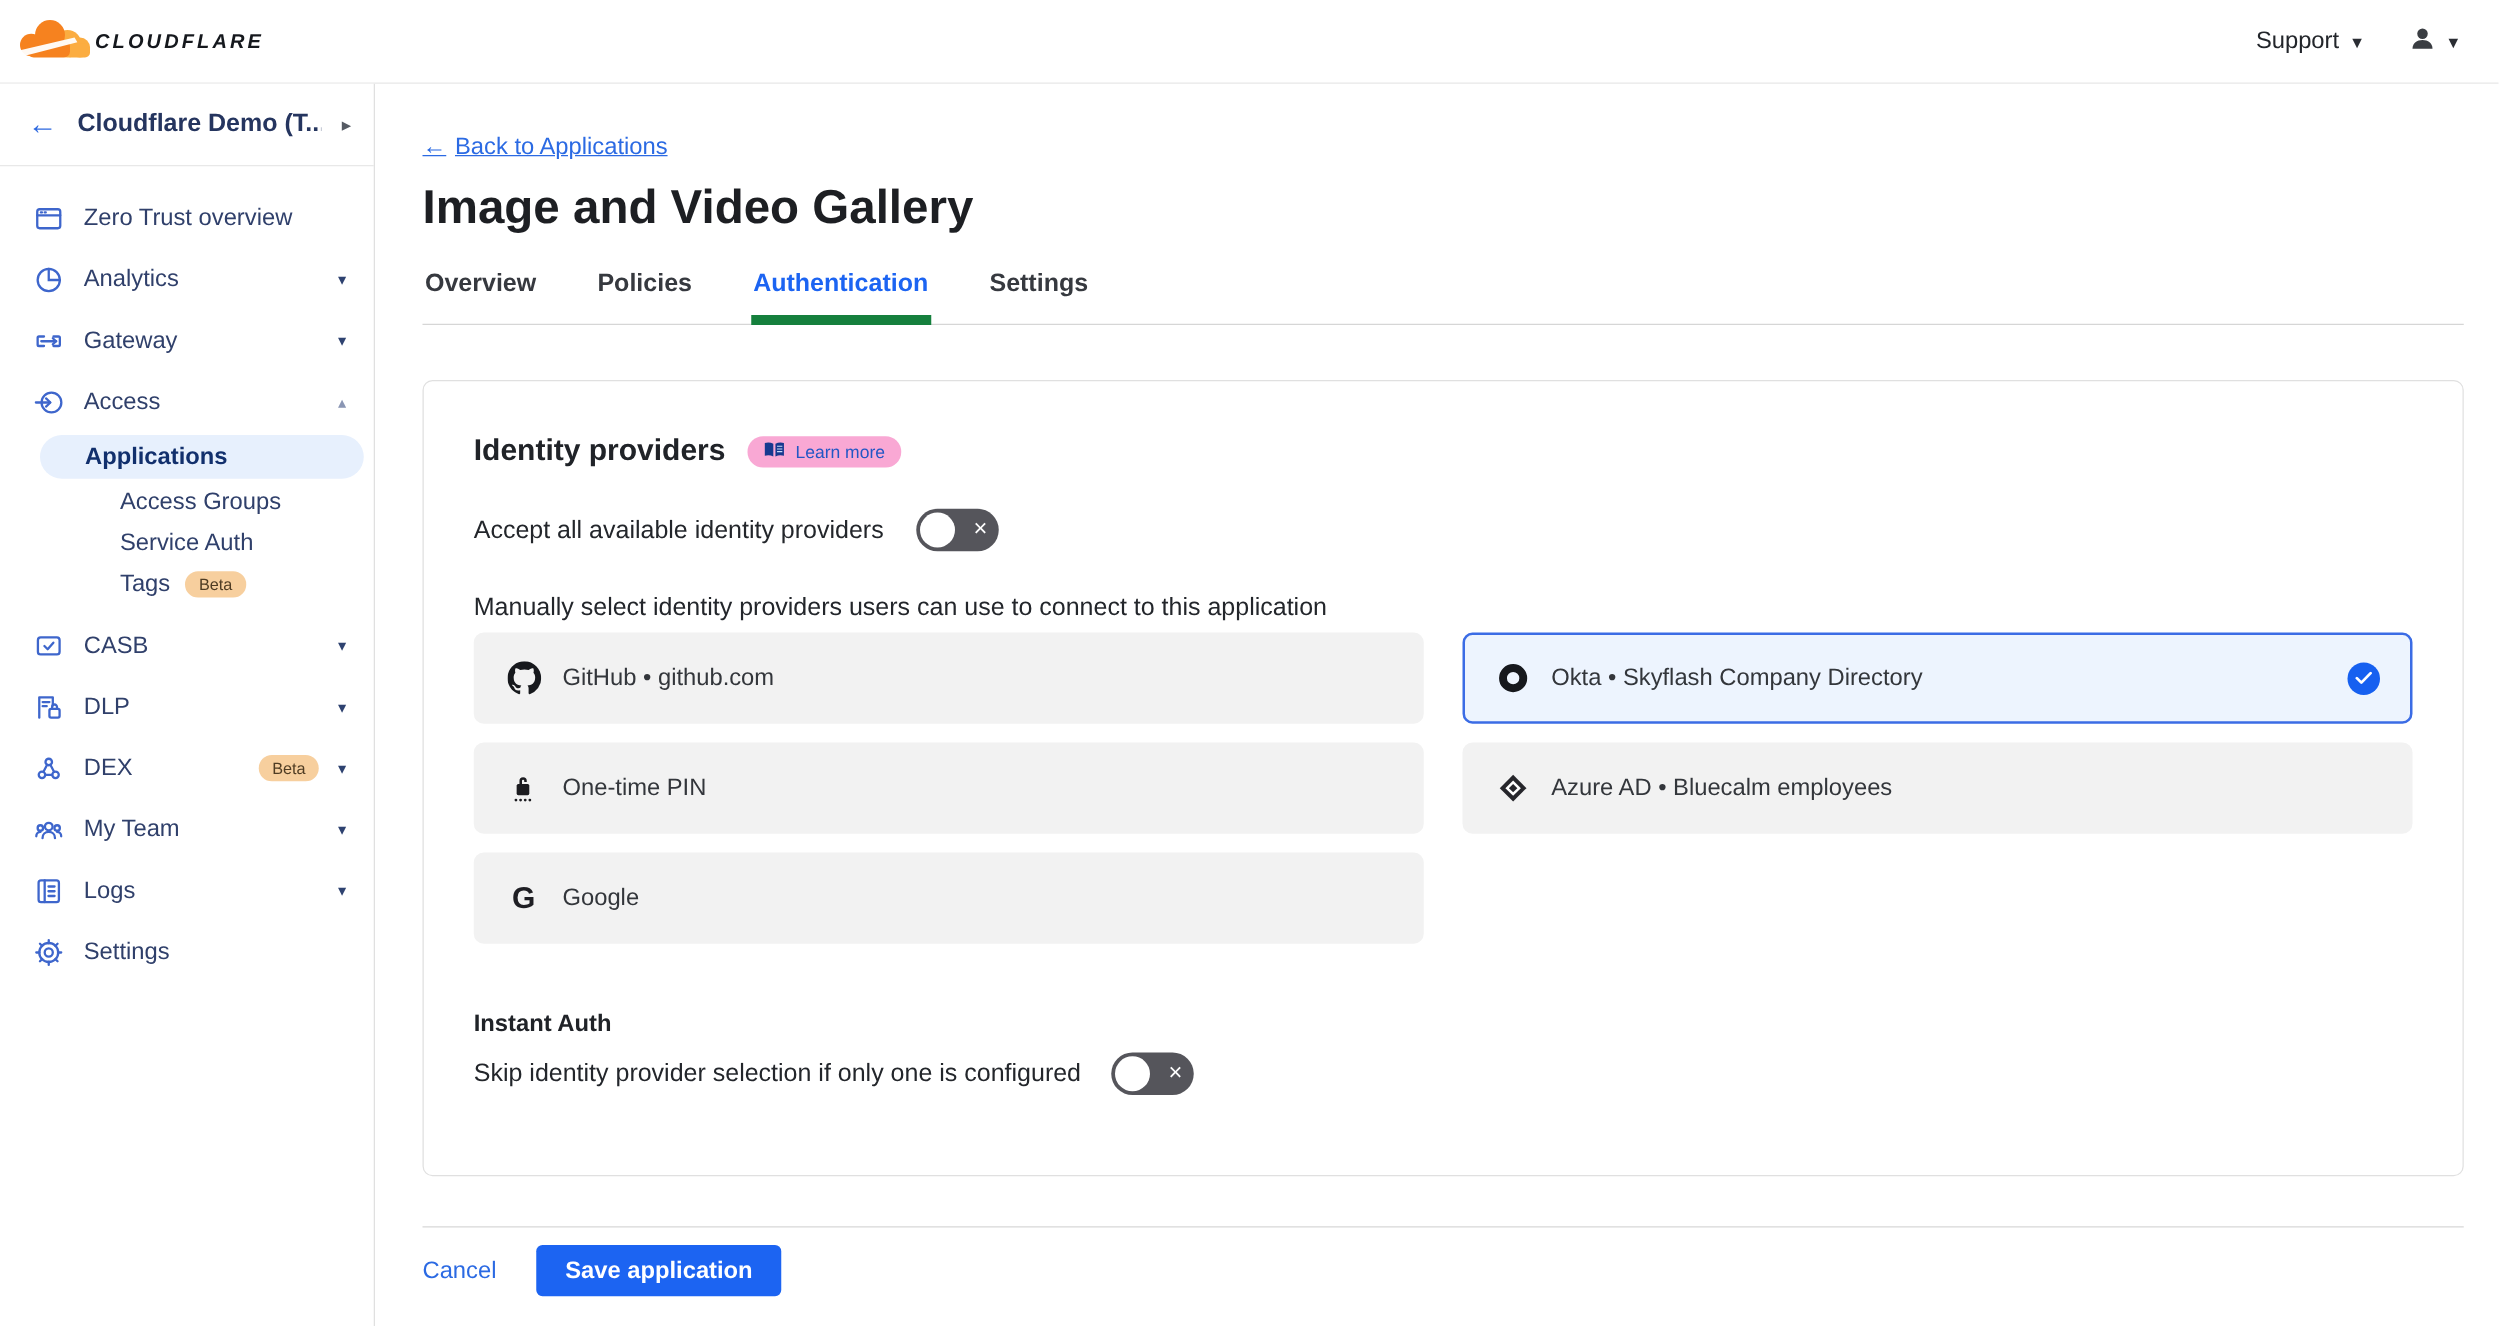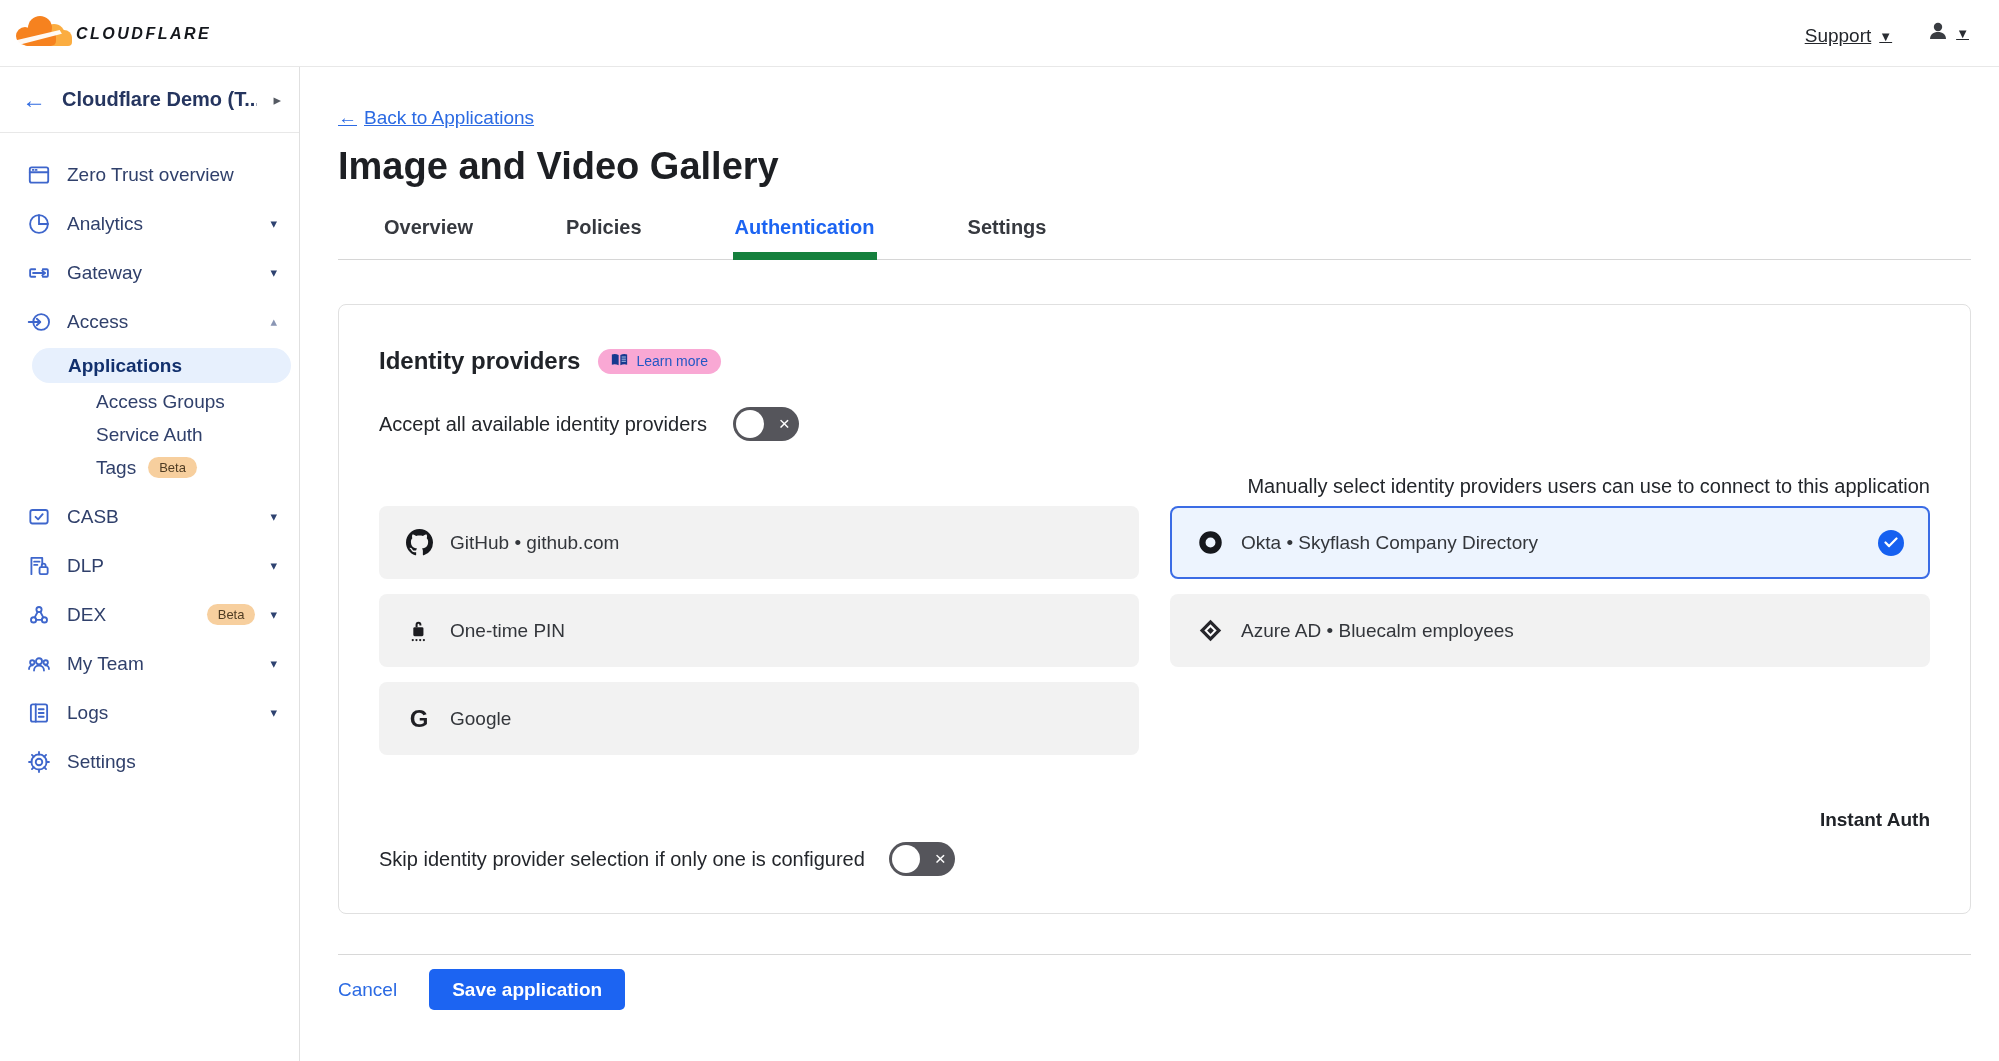"Support" .topbar-right { align-items: flex-end -> center; text-decoration: underline -> none }
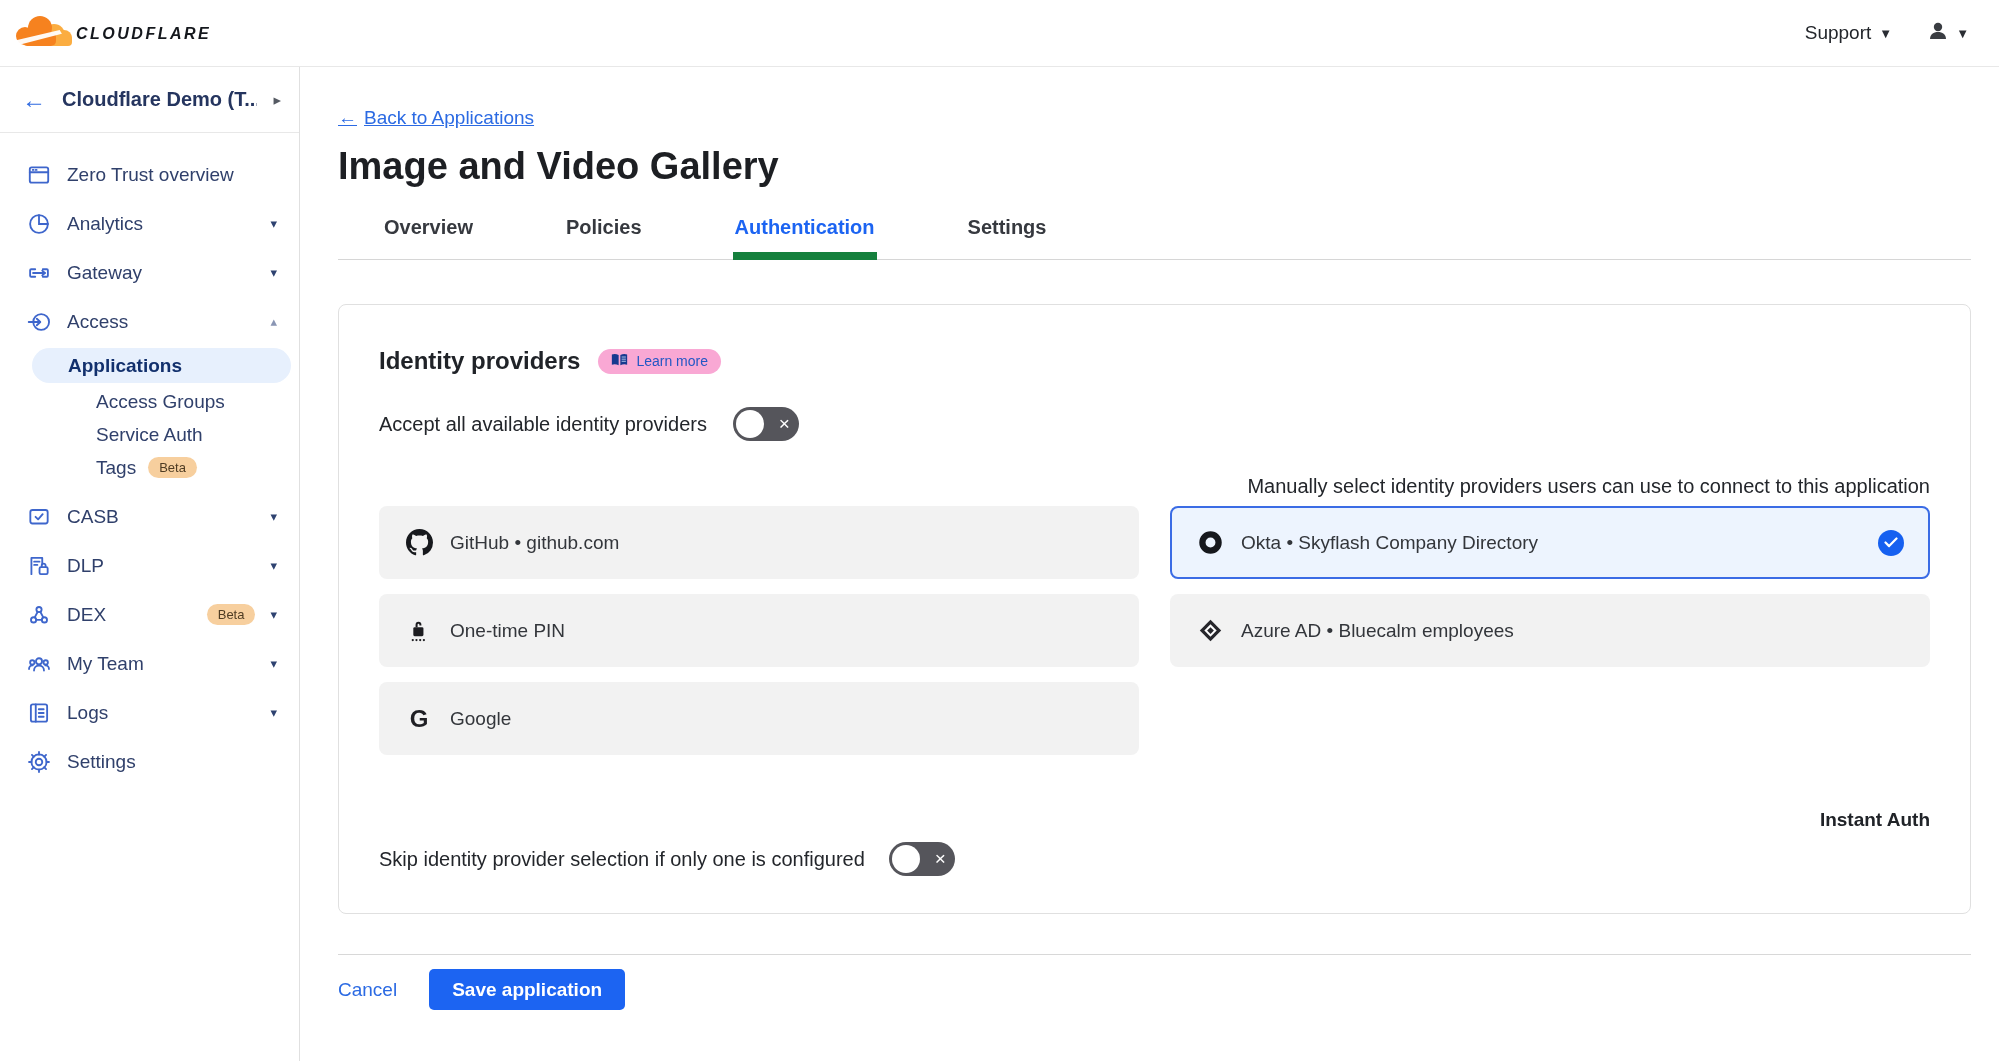"Overview" .tab { margin-left: 44px -> none }
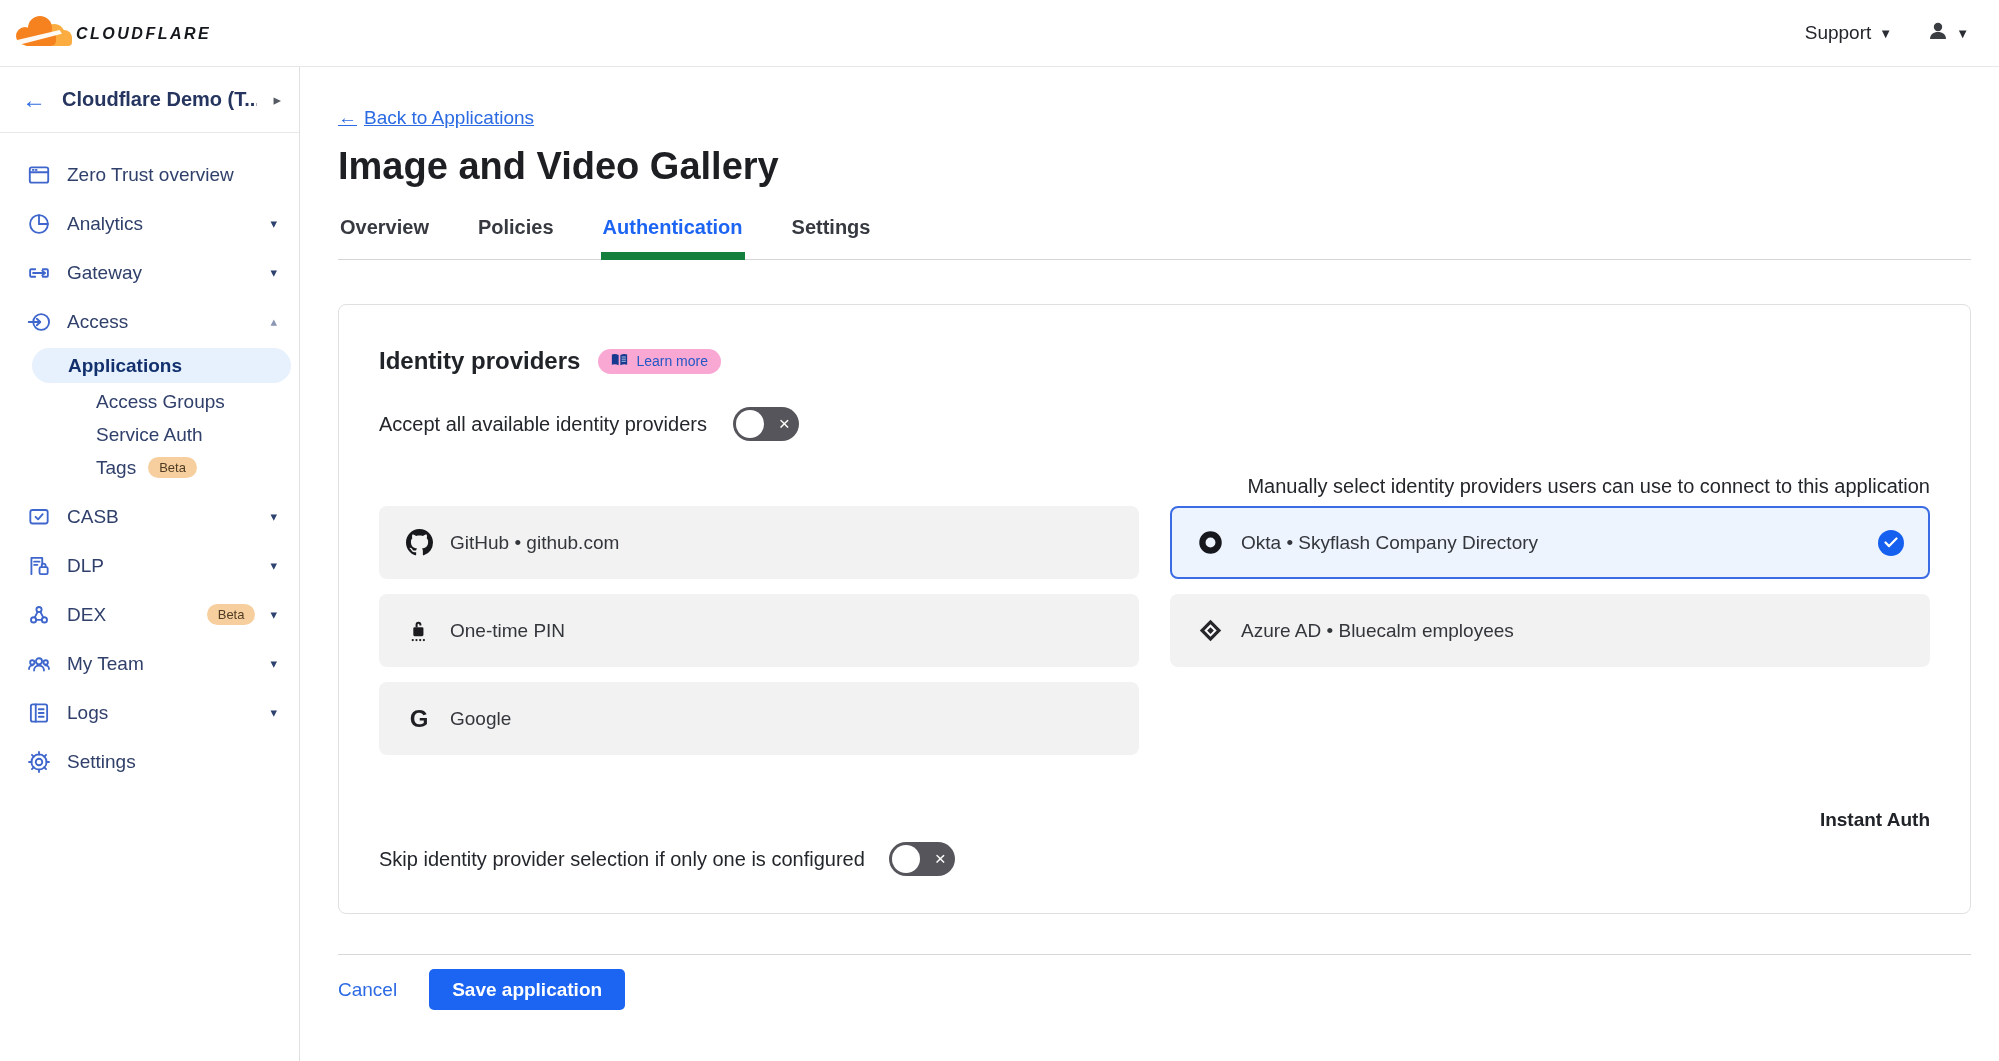"Identity providers" .card { padding: 42px 40px 37px -> 42px 40px 64px; text-align: right -> none }
